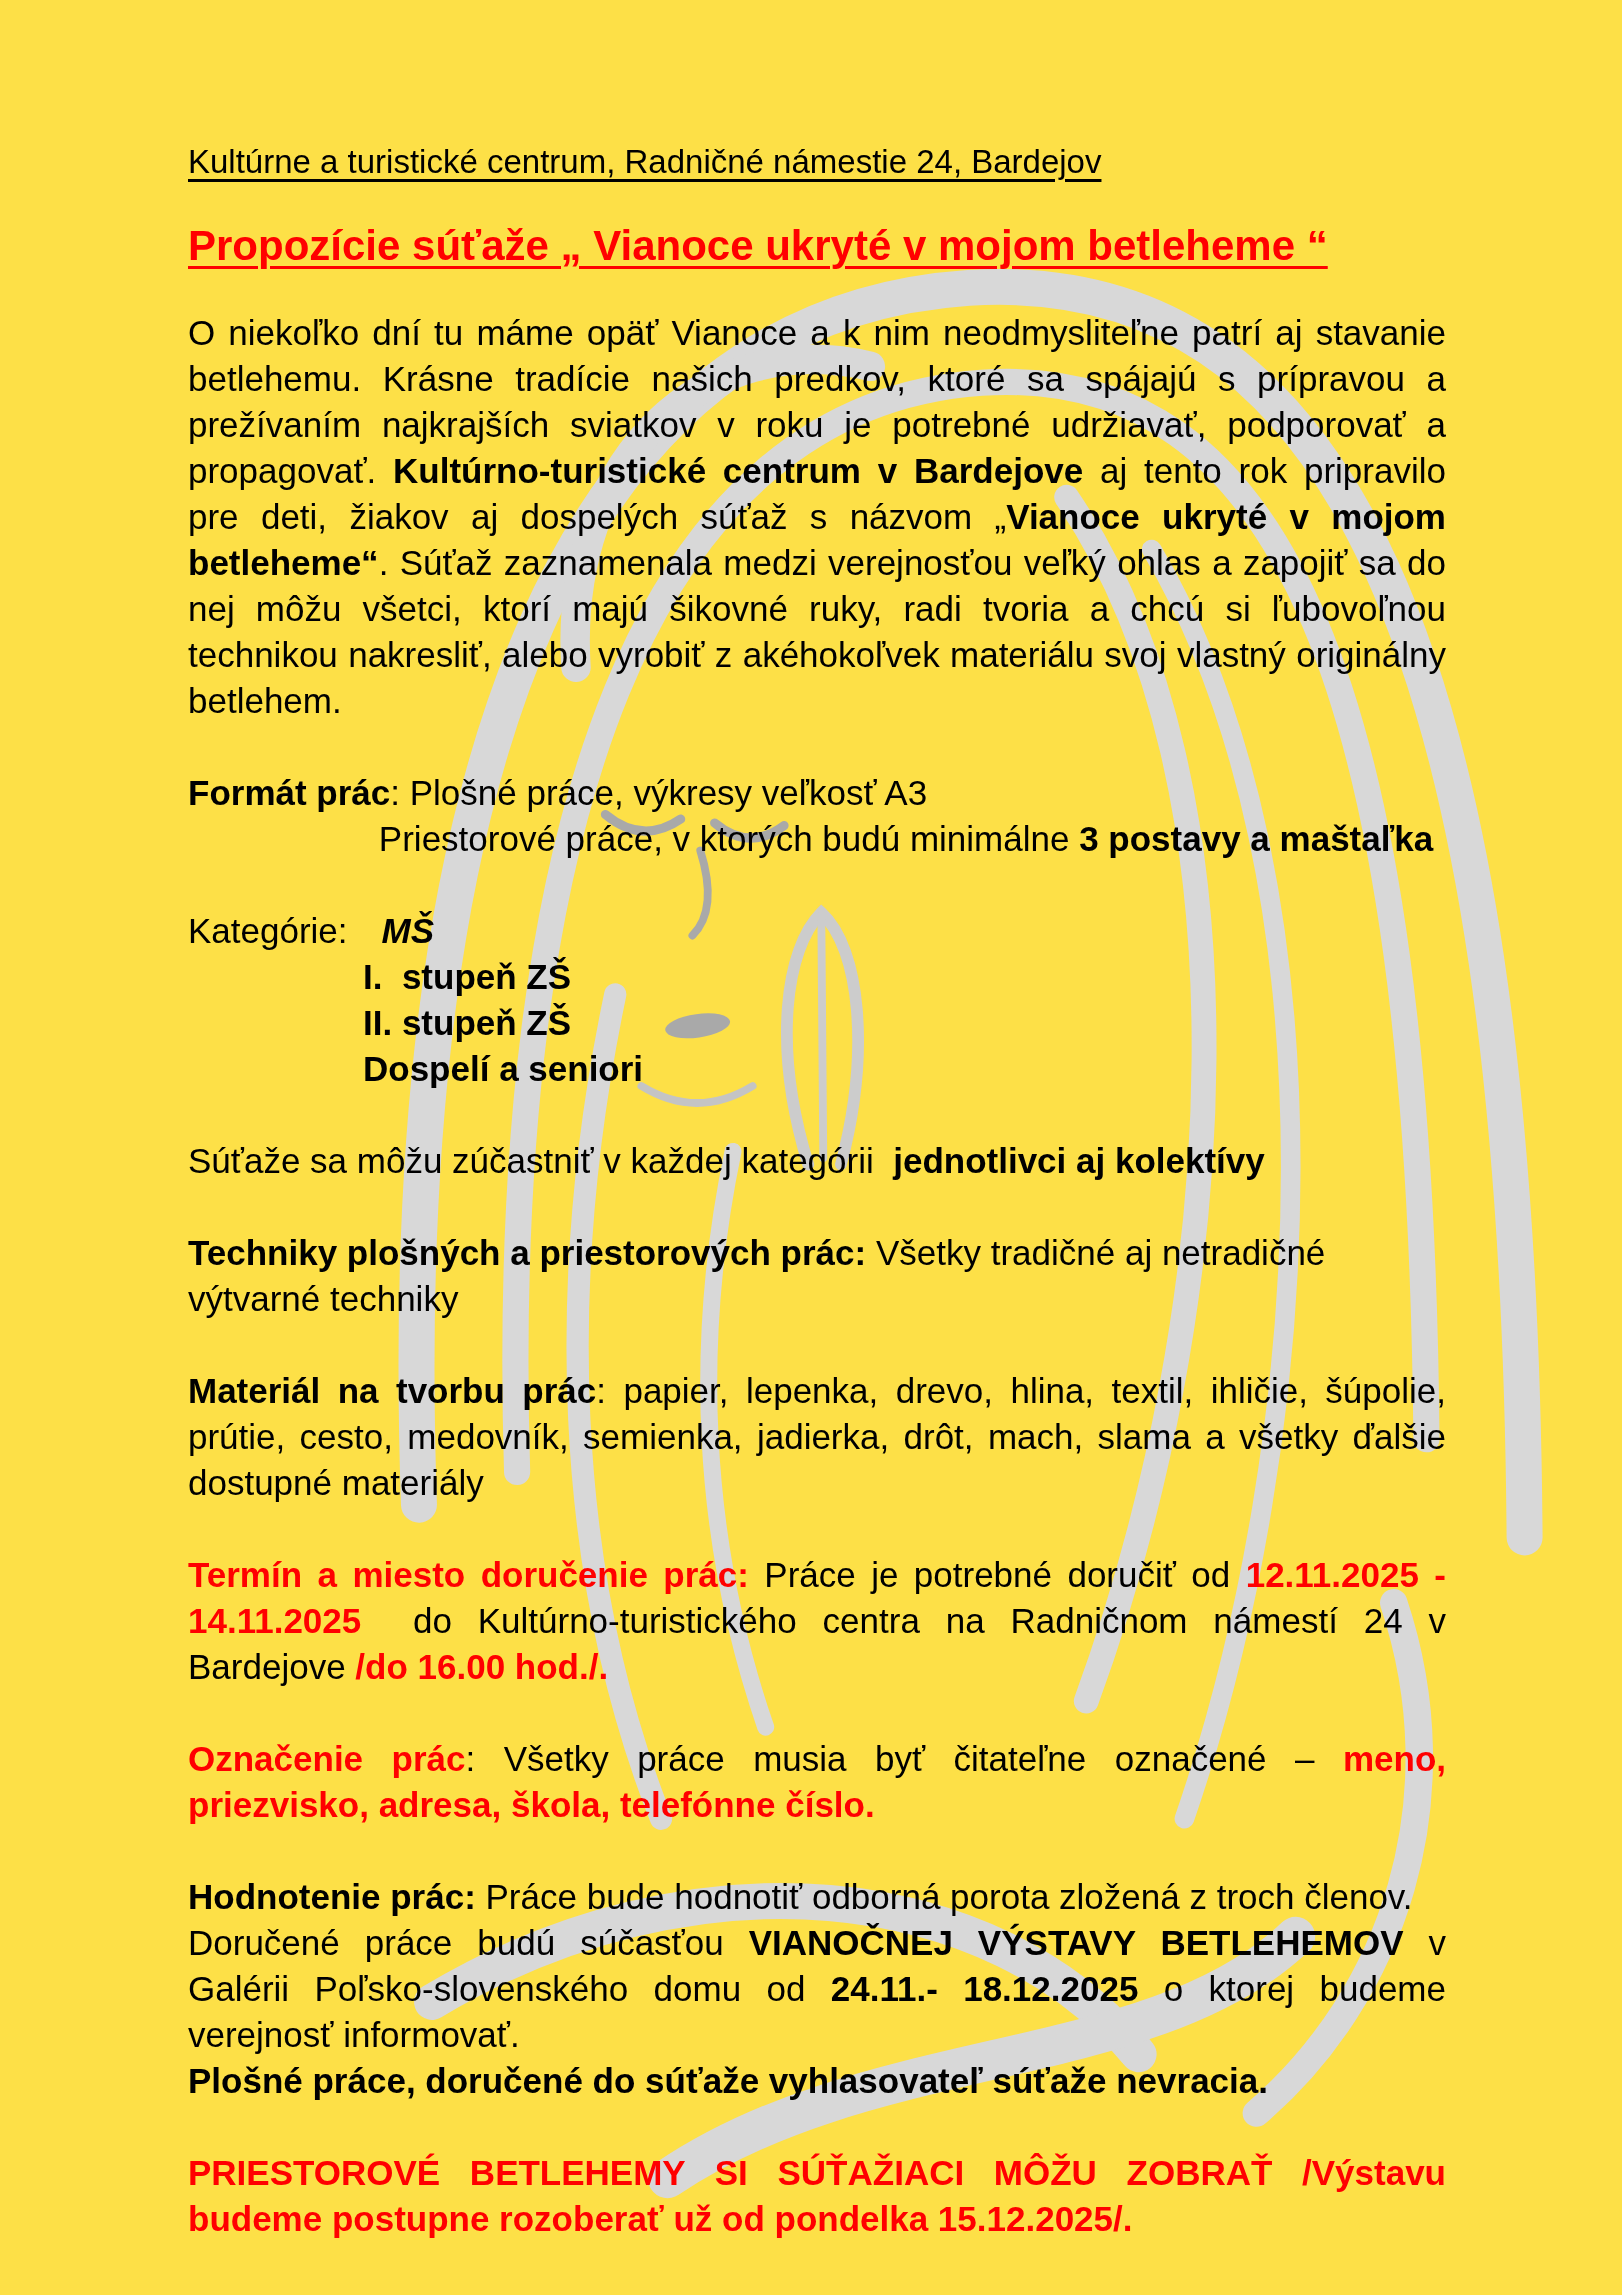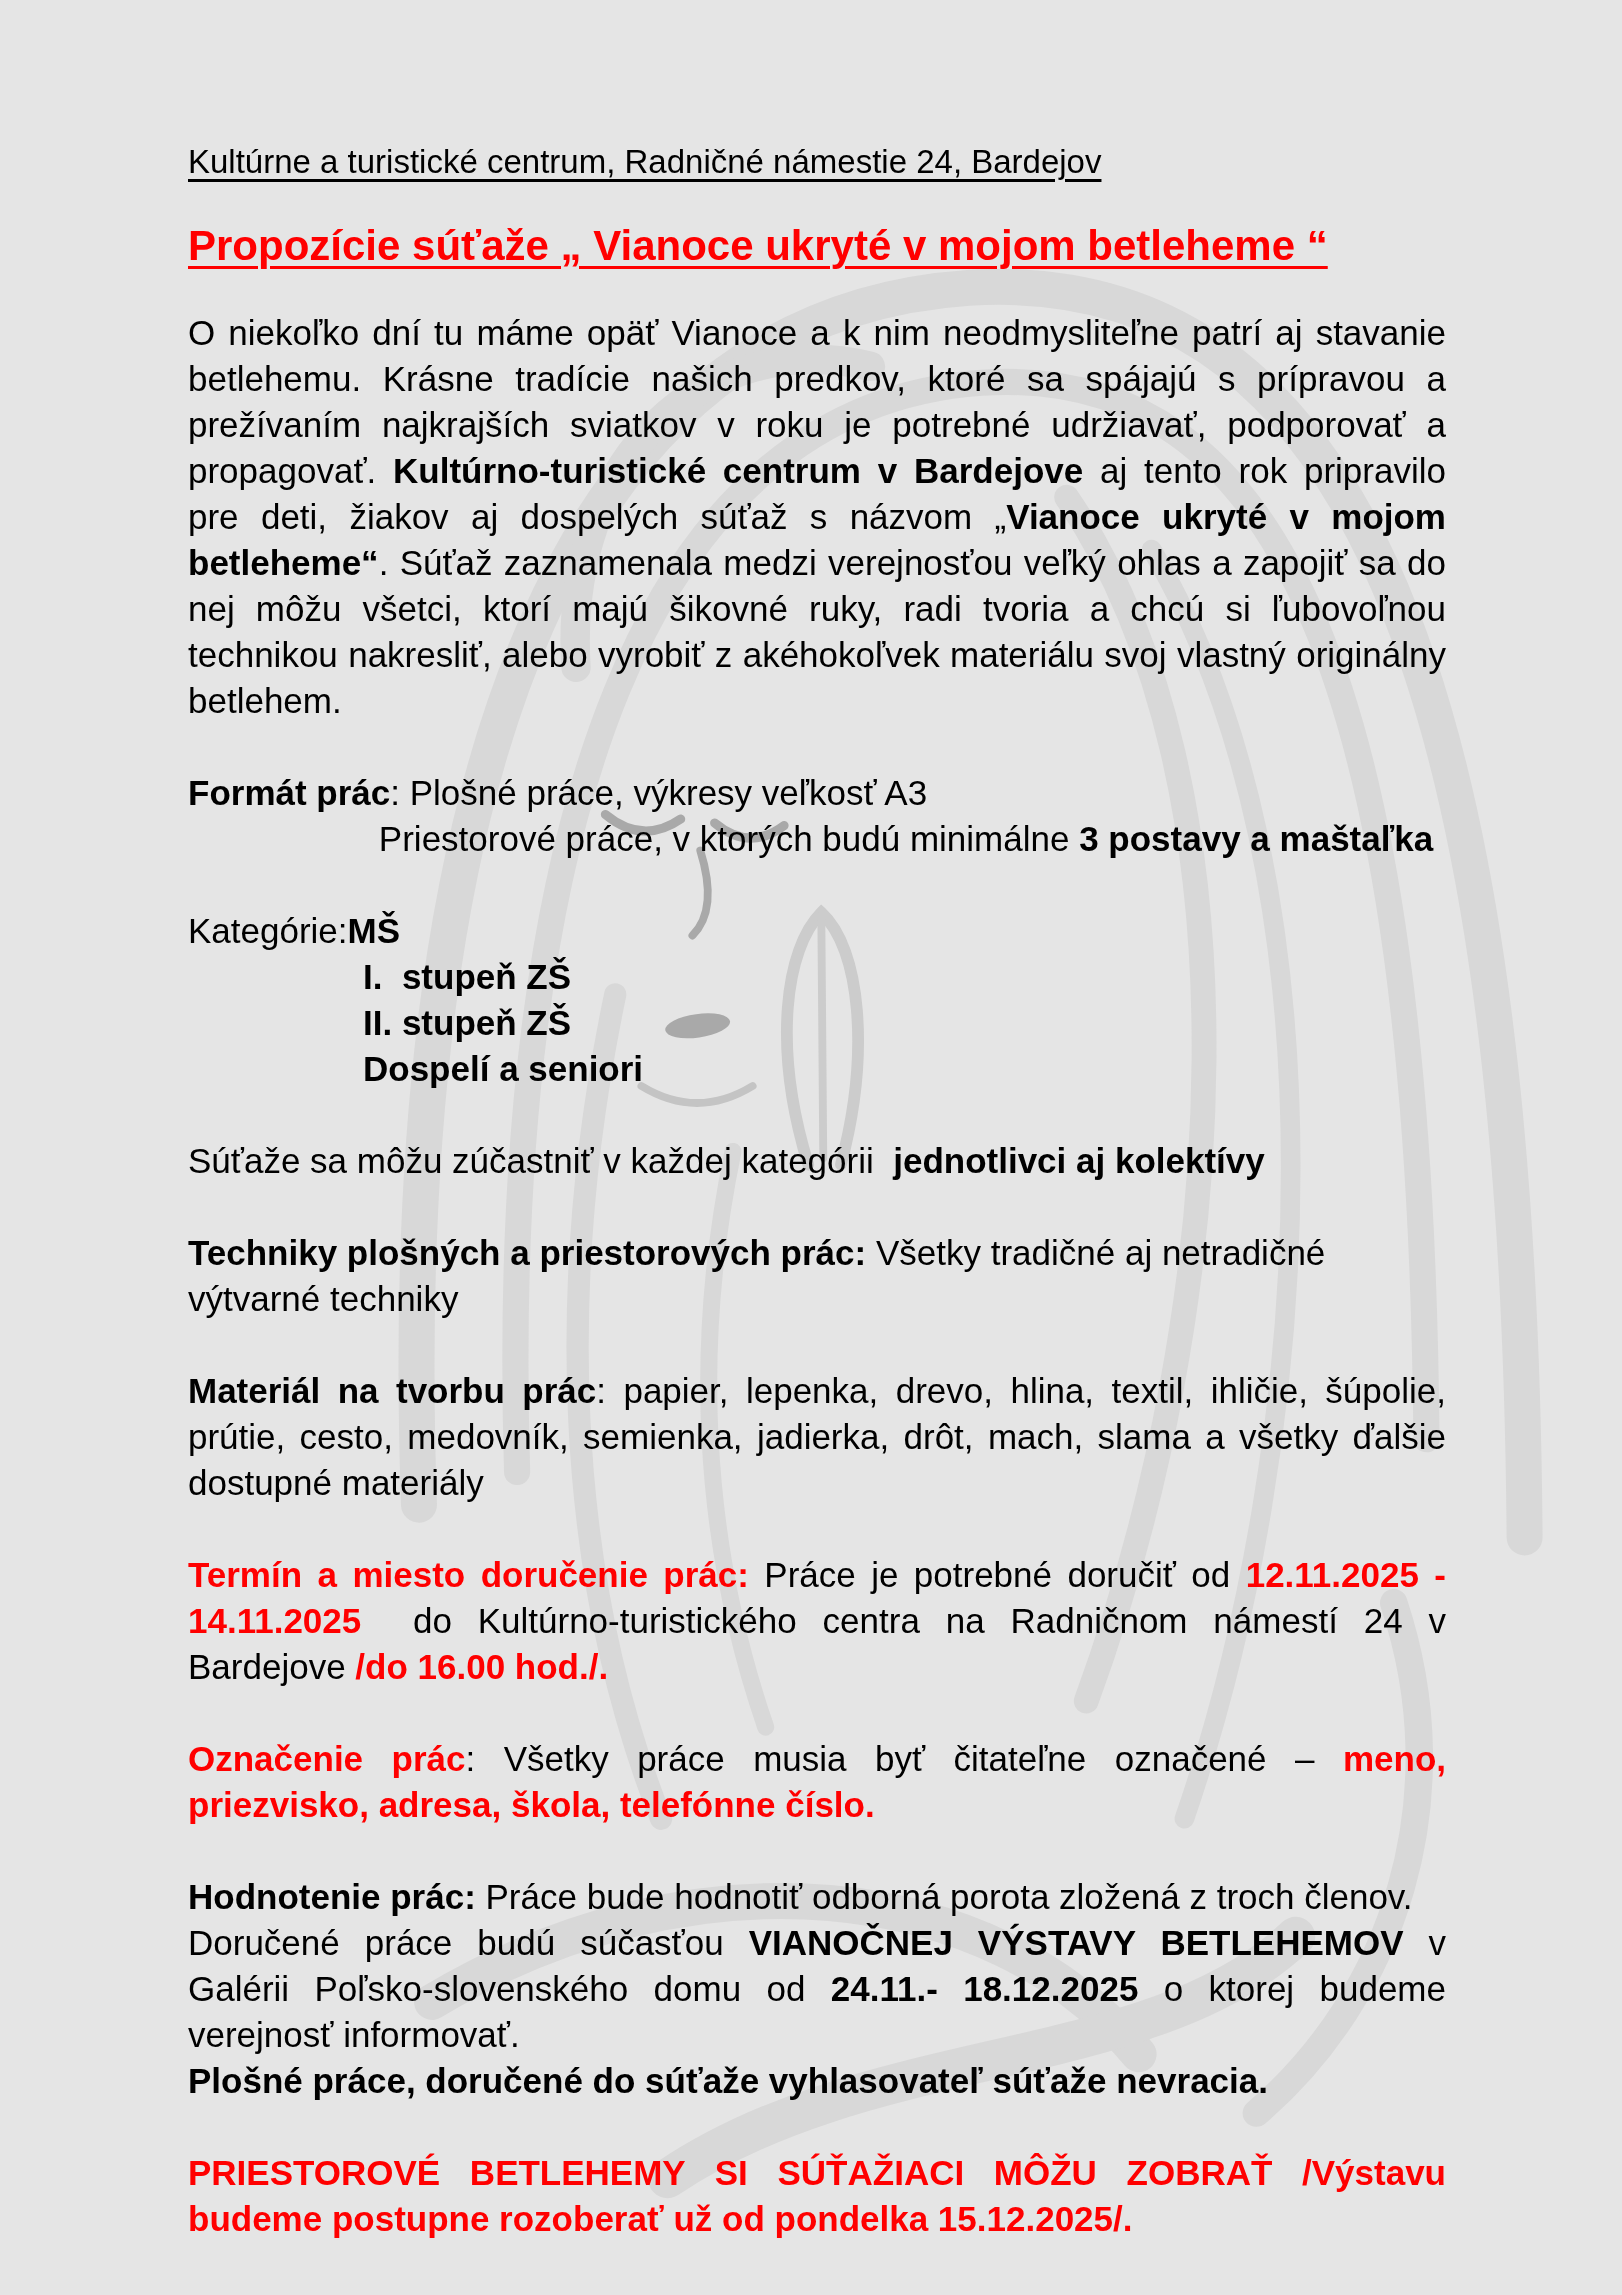"Kultúrne a turistické centrum, Radničné" .page { background: #e5e5e5 -> #fde047 }
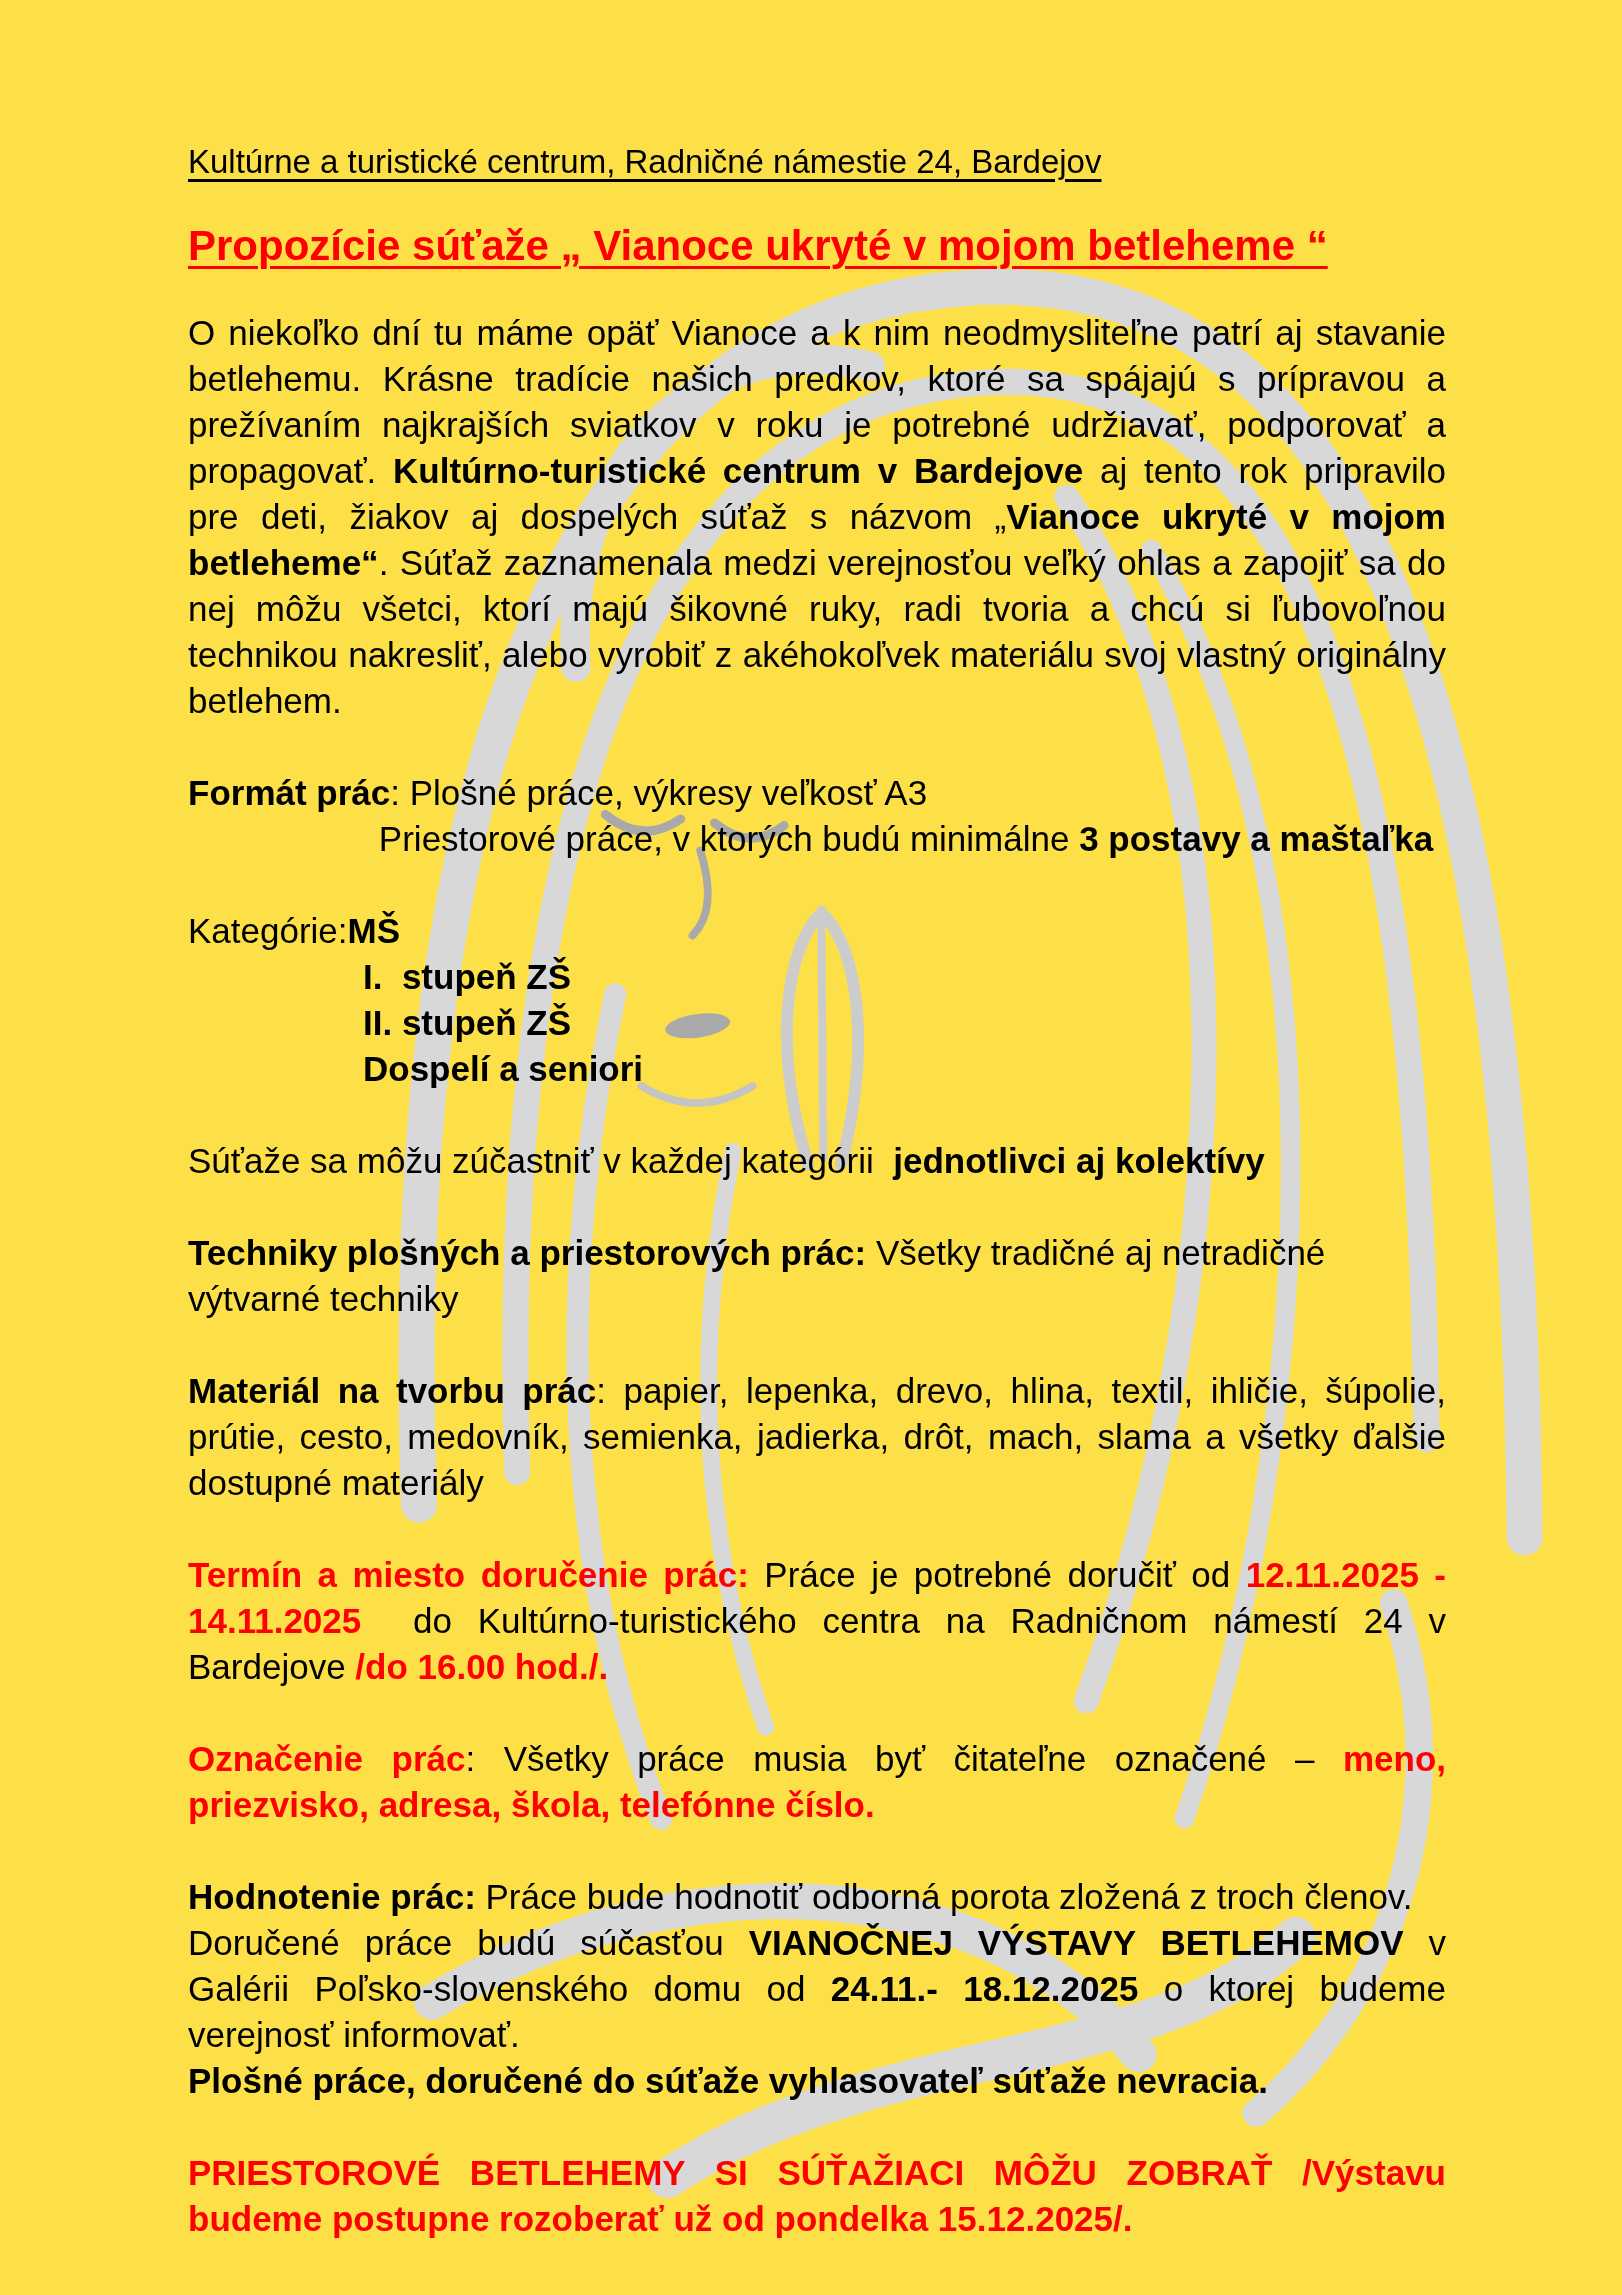"MŠ" span.seg { font-style: none -> italic; margin-left: none -> 34px }
